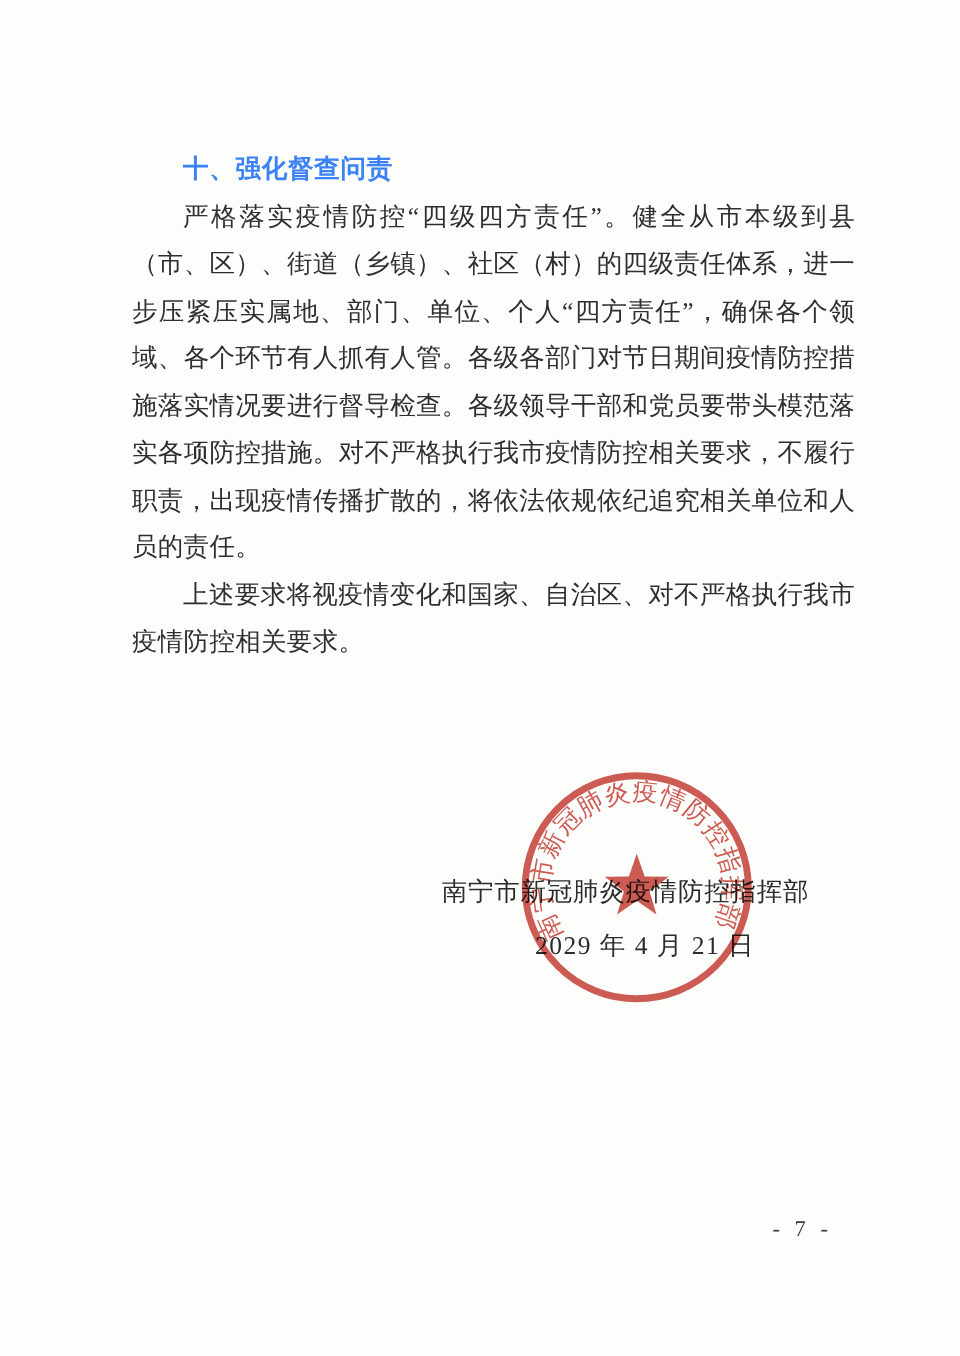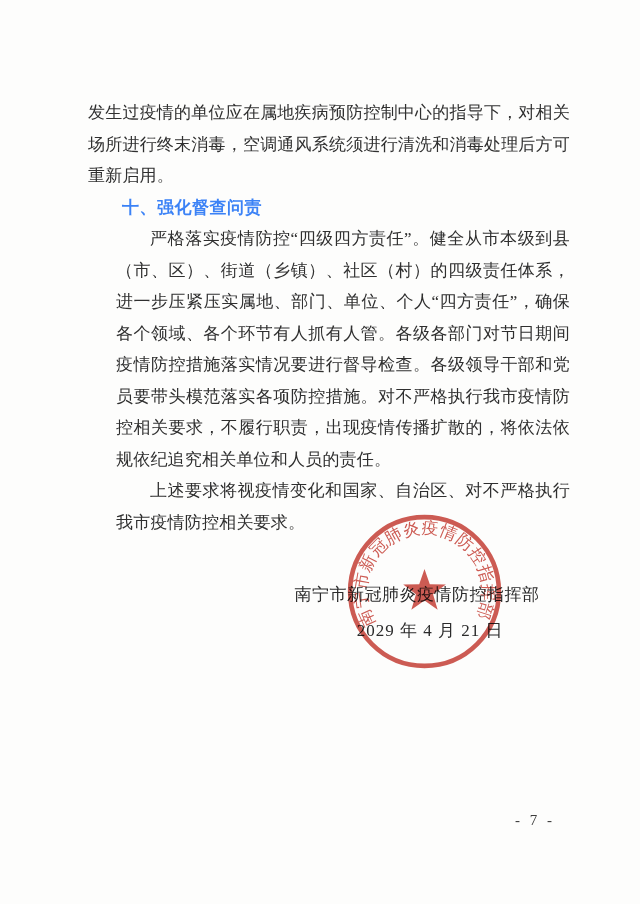"发生过疫情的单位应在属地疾病预防控制中心的指导下，对相关场所进行终末消毒，空调通" p.para { html: <p>发生过疫情的单位应在属地疾病预防控制中心的指导下，对相关场所进行终末消毒，空调通风系统须进行清洗和消毒处理后方可重新启用。</p> -> none }
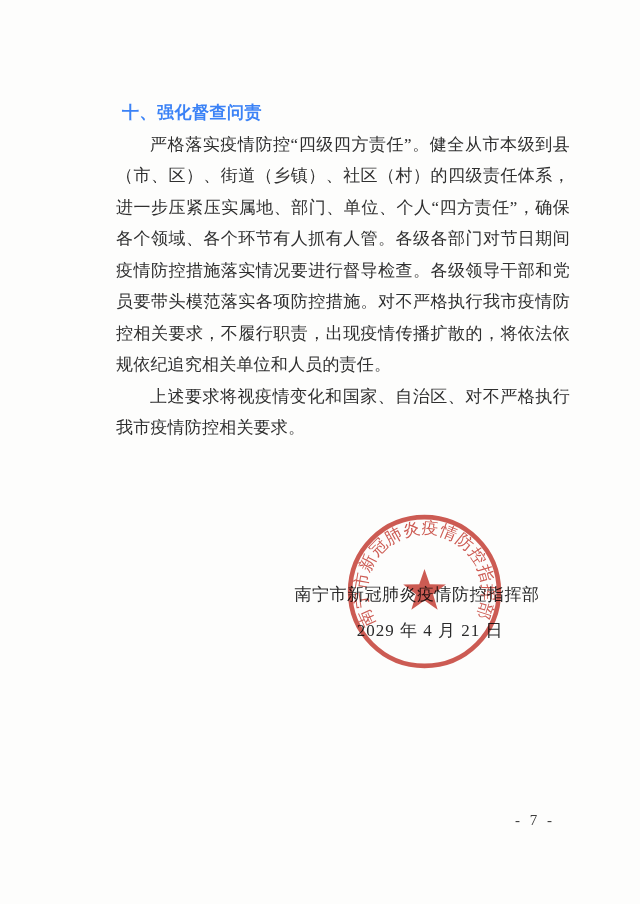"严格落实疫情防控“四级四方责任”。健全从市本级到县（市、区）、街道（乡镇）、社区" .para.indent { margin-left: 28px -> none }
